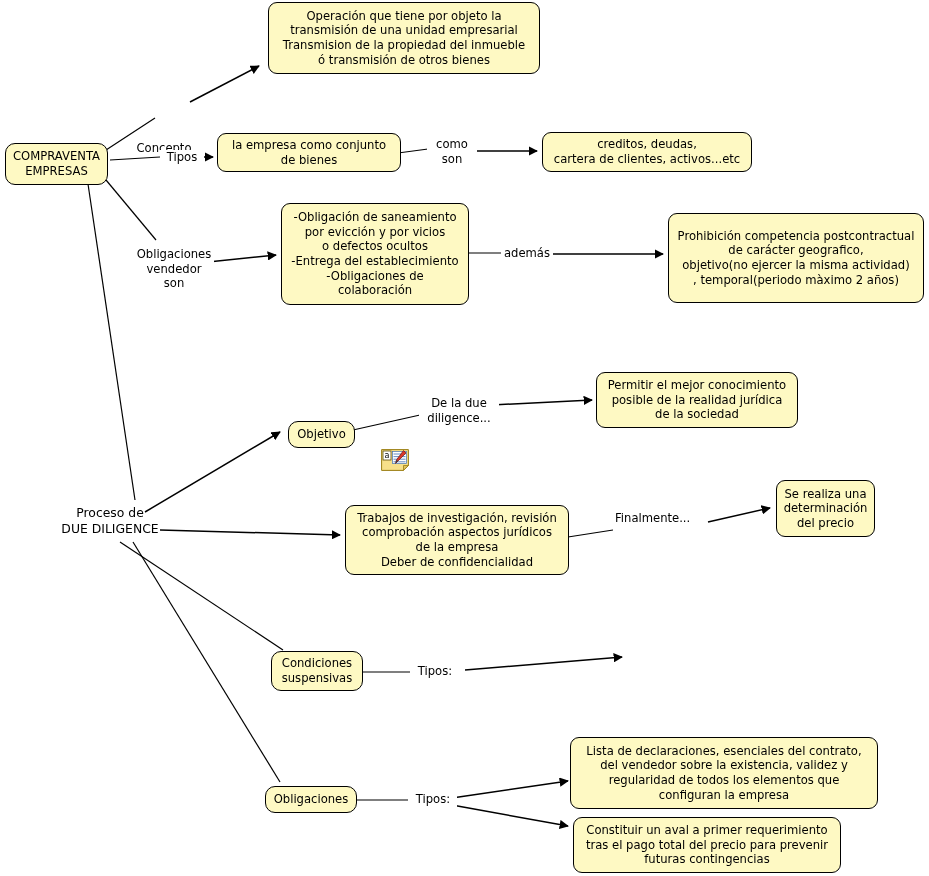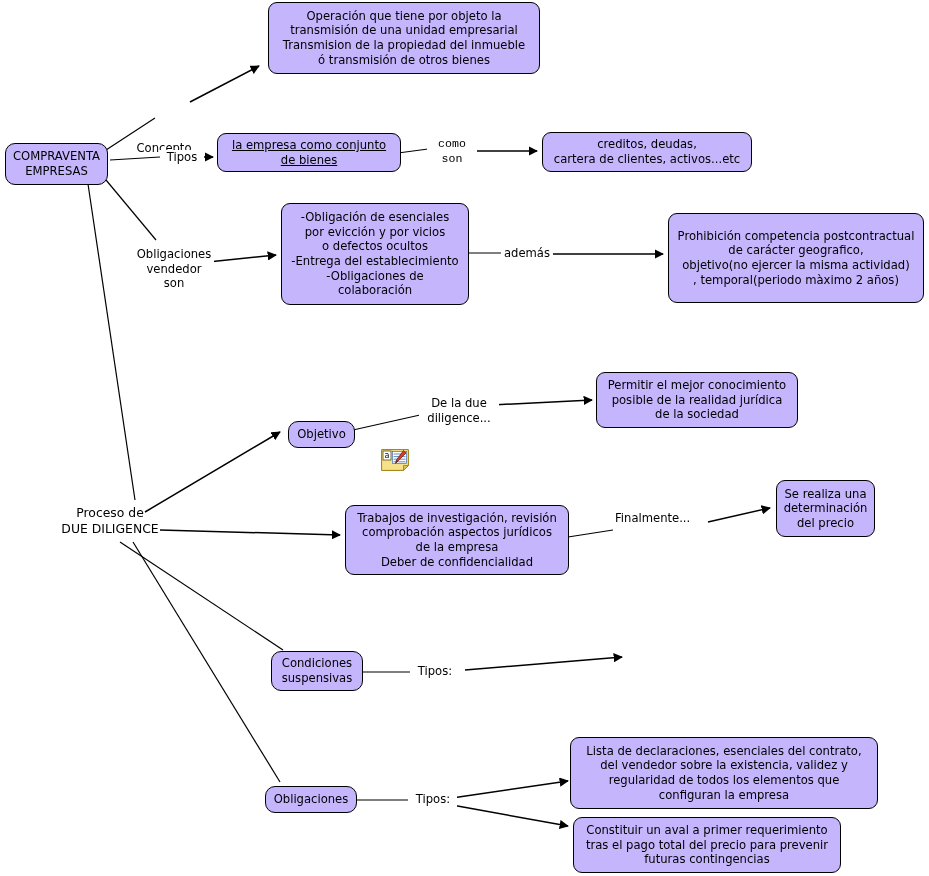"Operación que tiene por objeto" .node { background: #c4b5fd -> #fef9c3 }
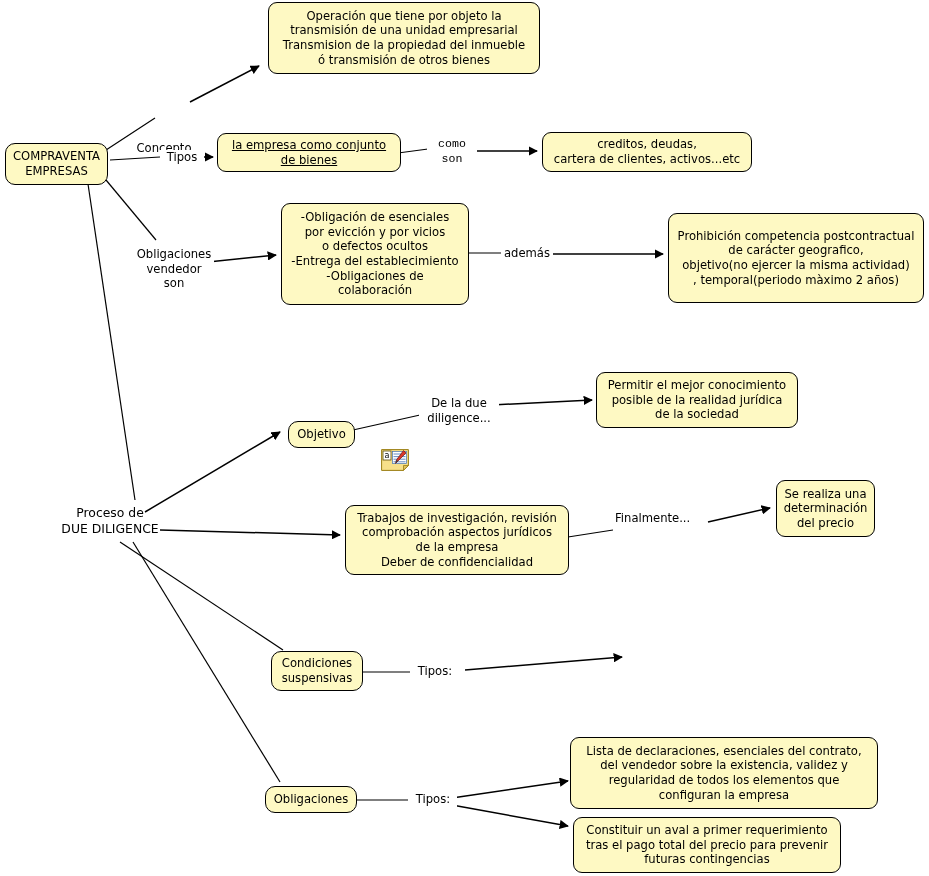"la empresa como conjunto" div.node { text-decoration: underline -> none }
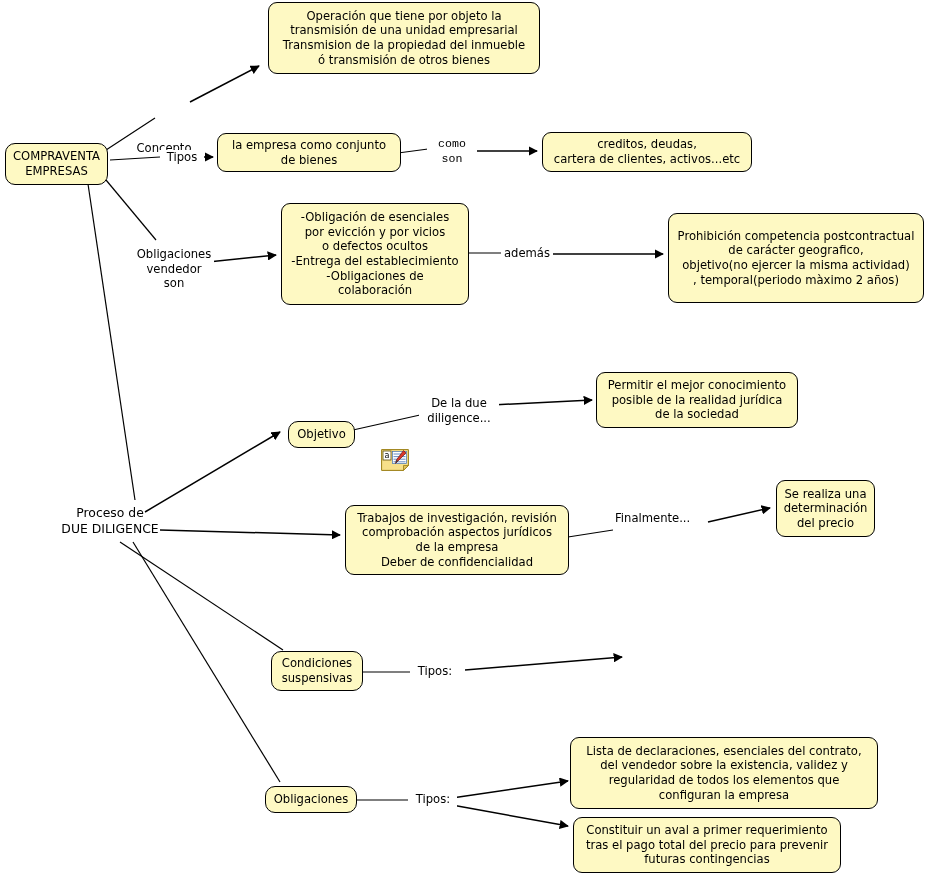"como" div.linklabel { font-family: Liberation Mono, monospace -> none }
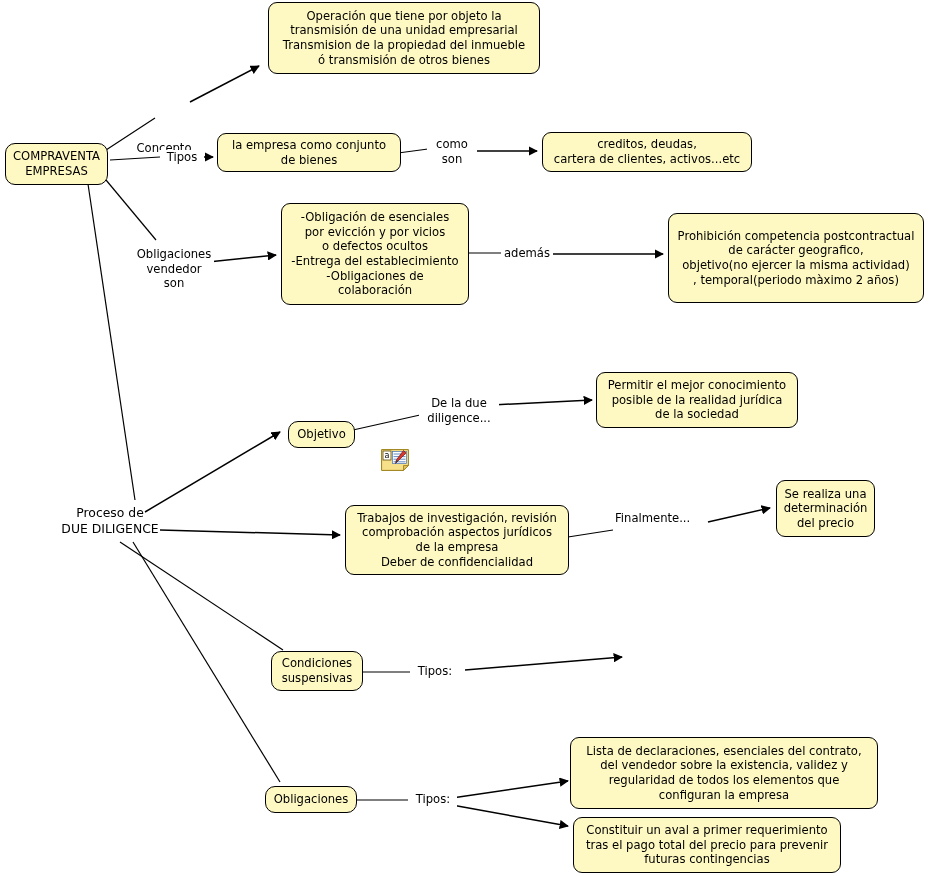"-Obligación de esenciales" div.node { text: esenciales -> saneamiento }
